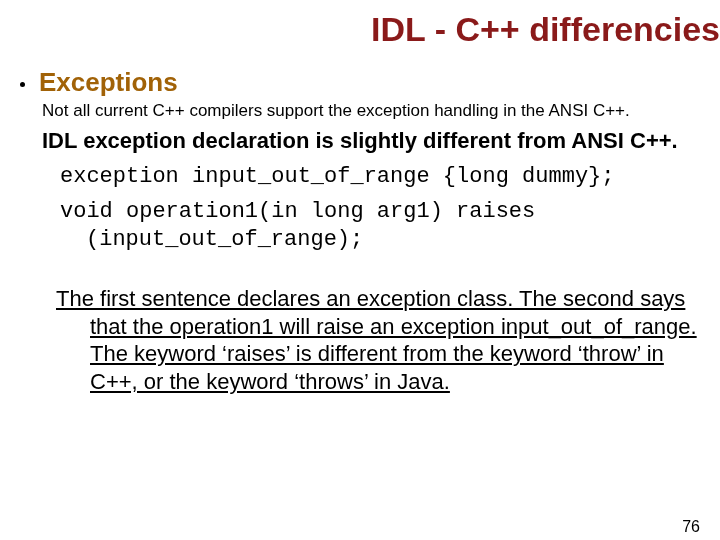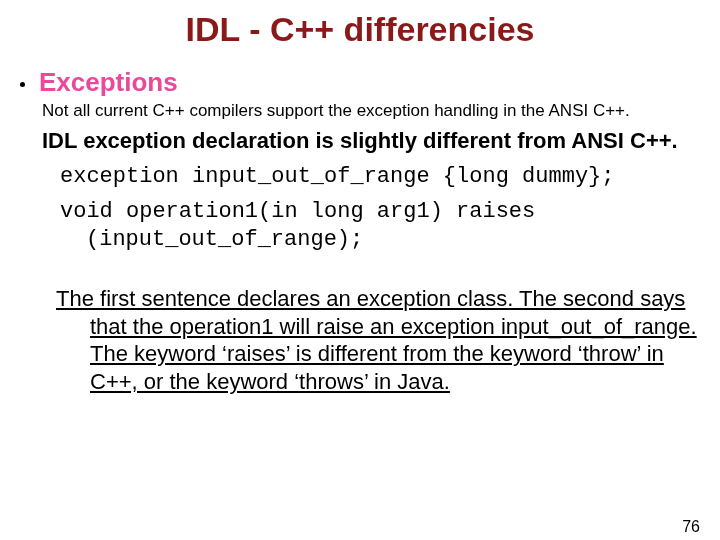"IDL - C++ differencies" .title { text-align: center -> right }
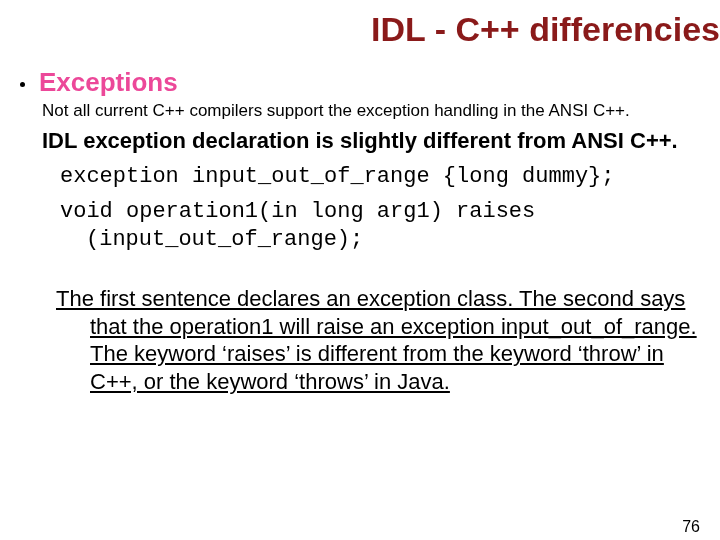"Exceptions" .bullet-label { color: #ec4899 -> #a16207 }
